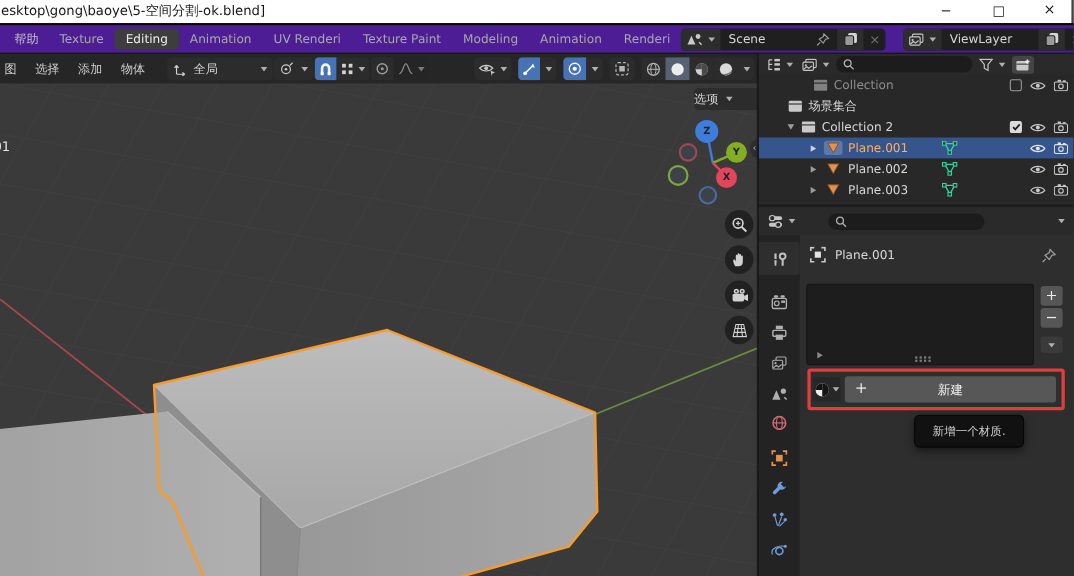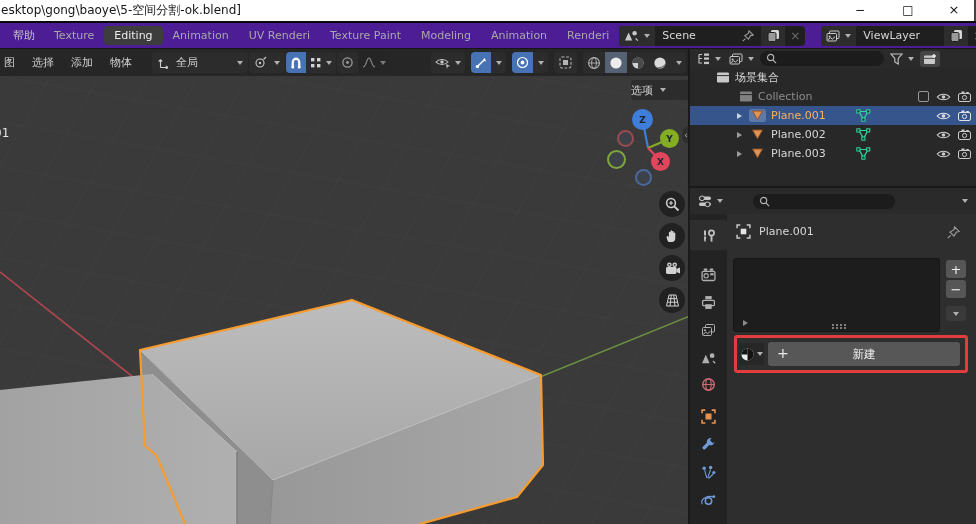"场景集合" div.orow { order: before "Collection" -> after "Collection" }
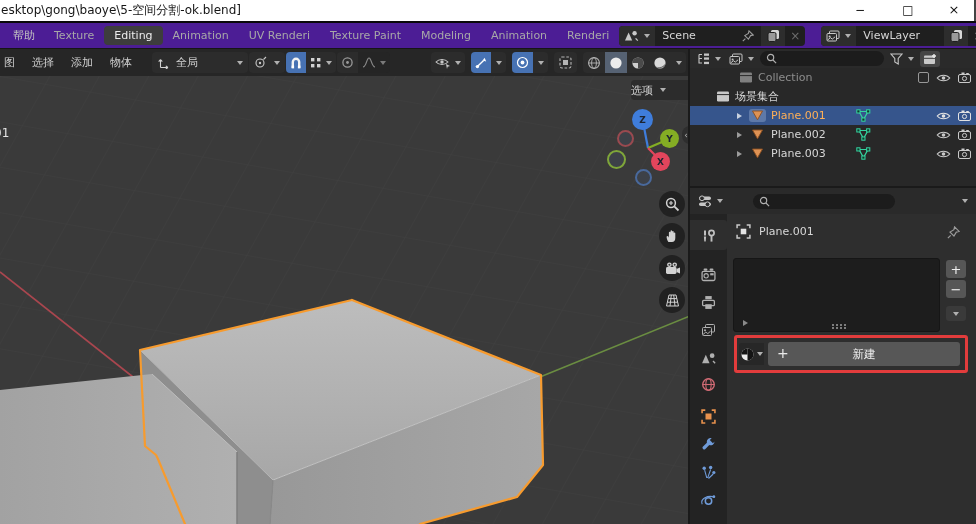"Collection 2" div.orow { html: none -> <div> <i></i> <svg> <rect></rect> <rect></rect> </svg> <span>Collection 2</span> <div> <div> <svg> <path></path> </svg> </div> <svg> <path></path> <circle></circle> </svg> <svg> <rect></rect> <circle></circle> <rect></rect> <rect></rect> </svg> </div> </div> }
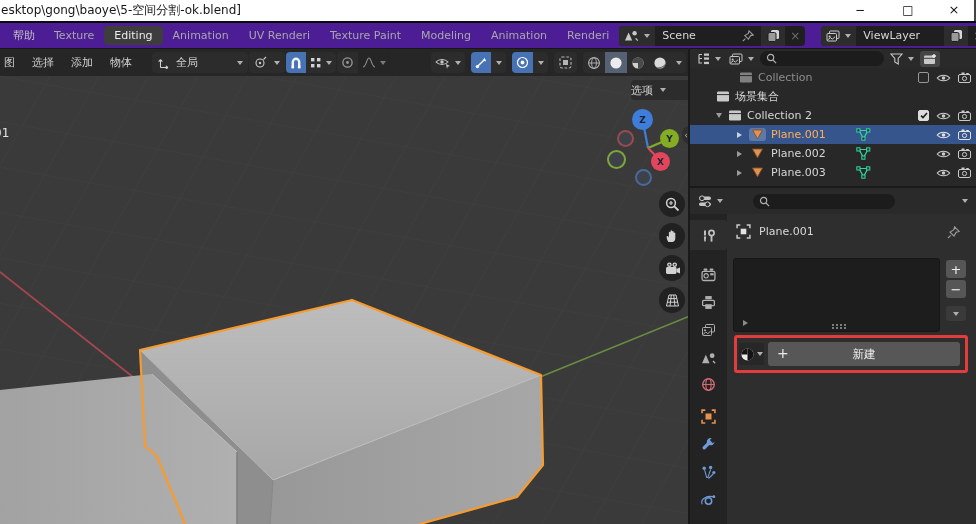"新增一个材质." div.tooltip { html: none -> <div> <span>新增一个材质.</span> </div> }
